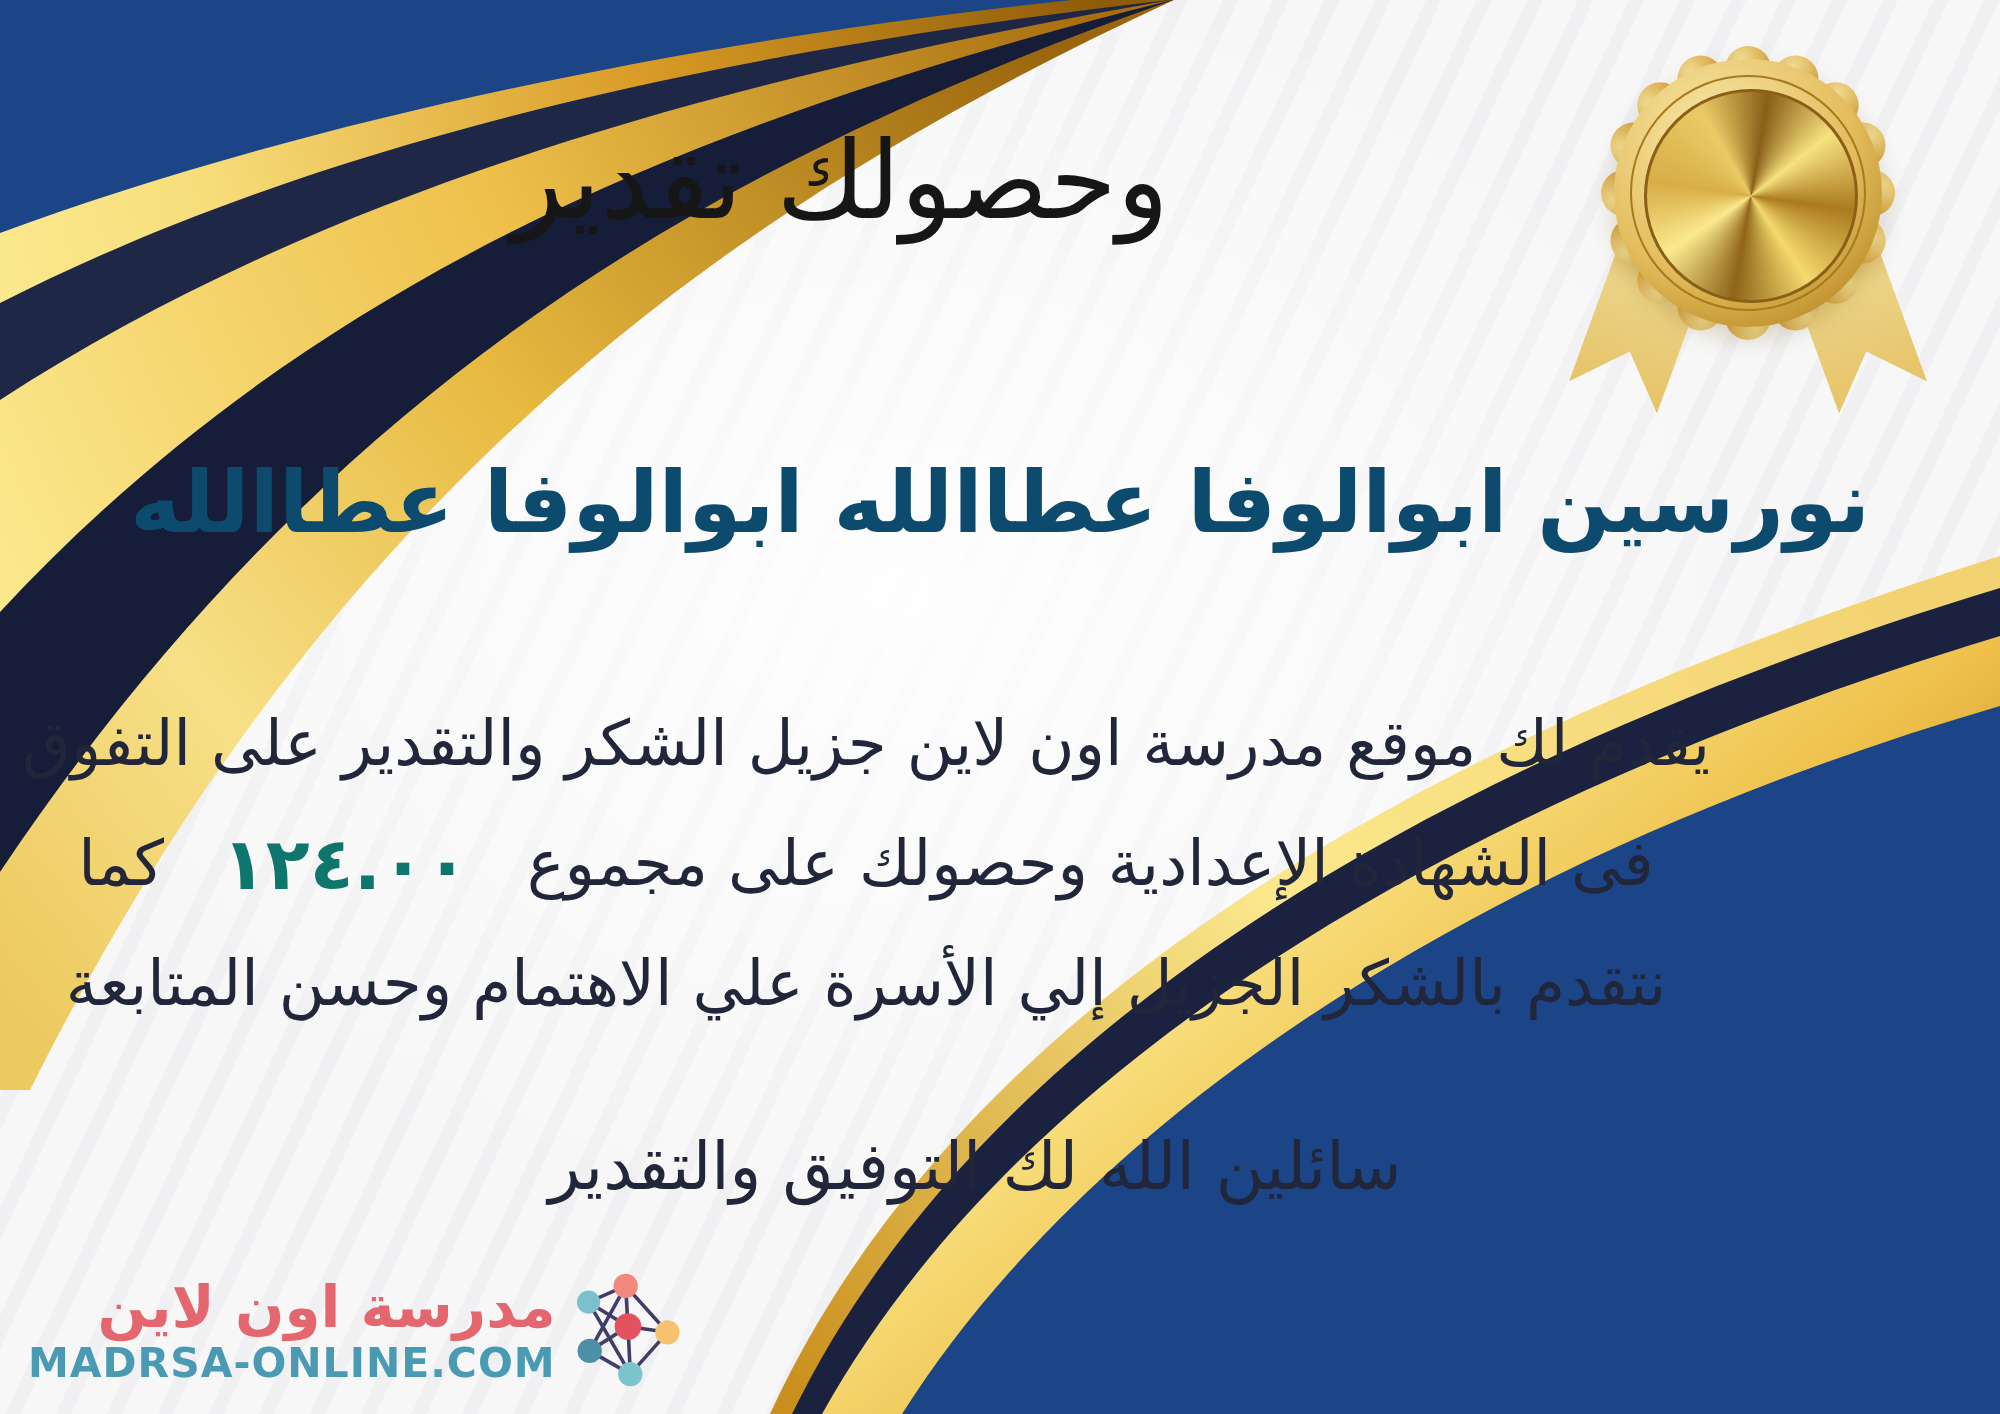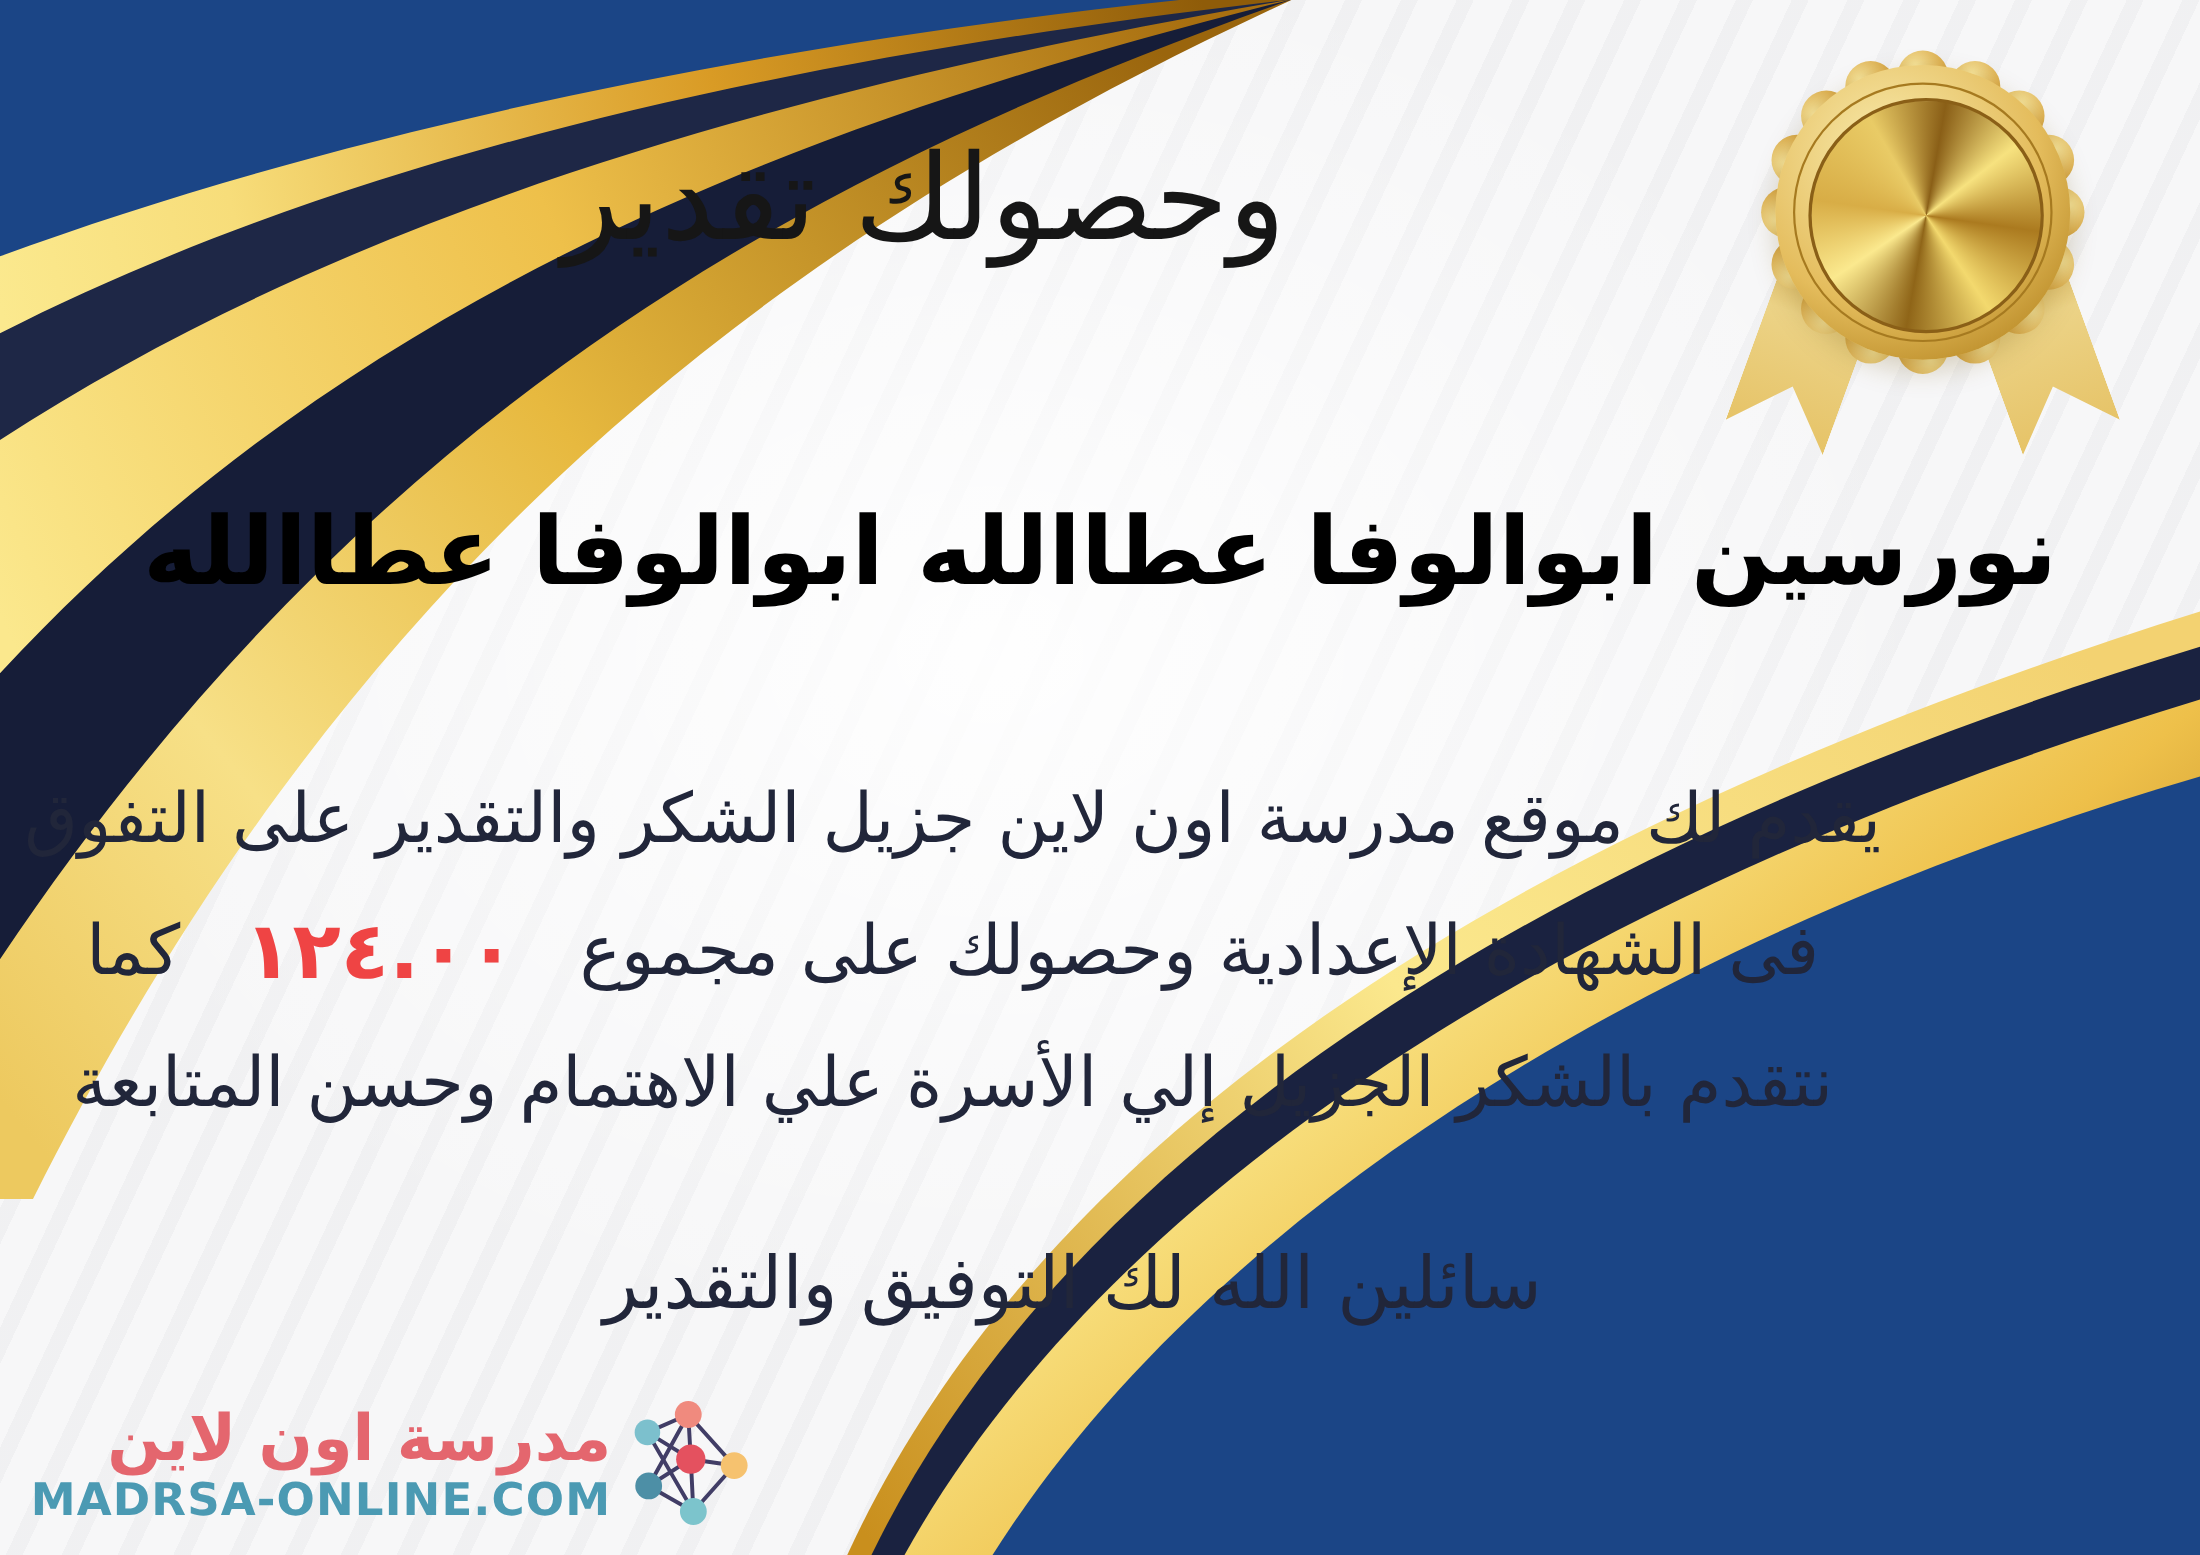"نورسين ابوالوفا عطاالله ابوالوفا عطاالله" .cert-name { color: #000000 -> #0c4a6e }
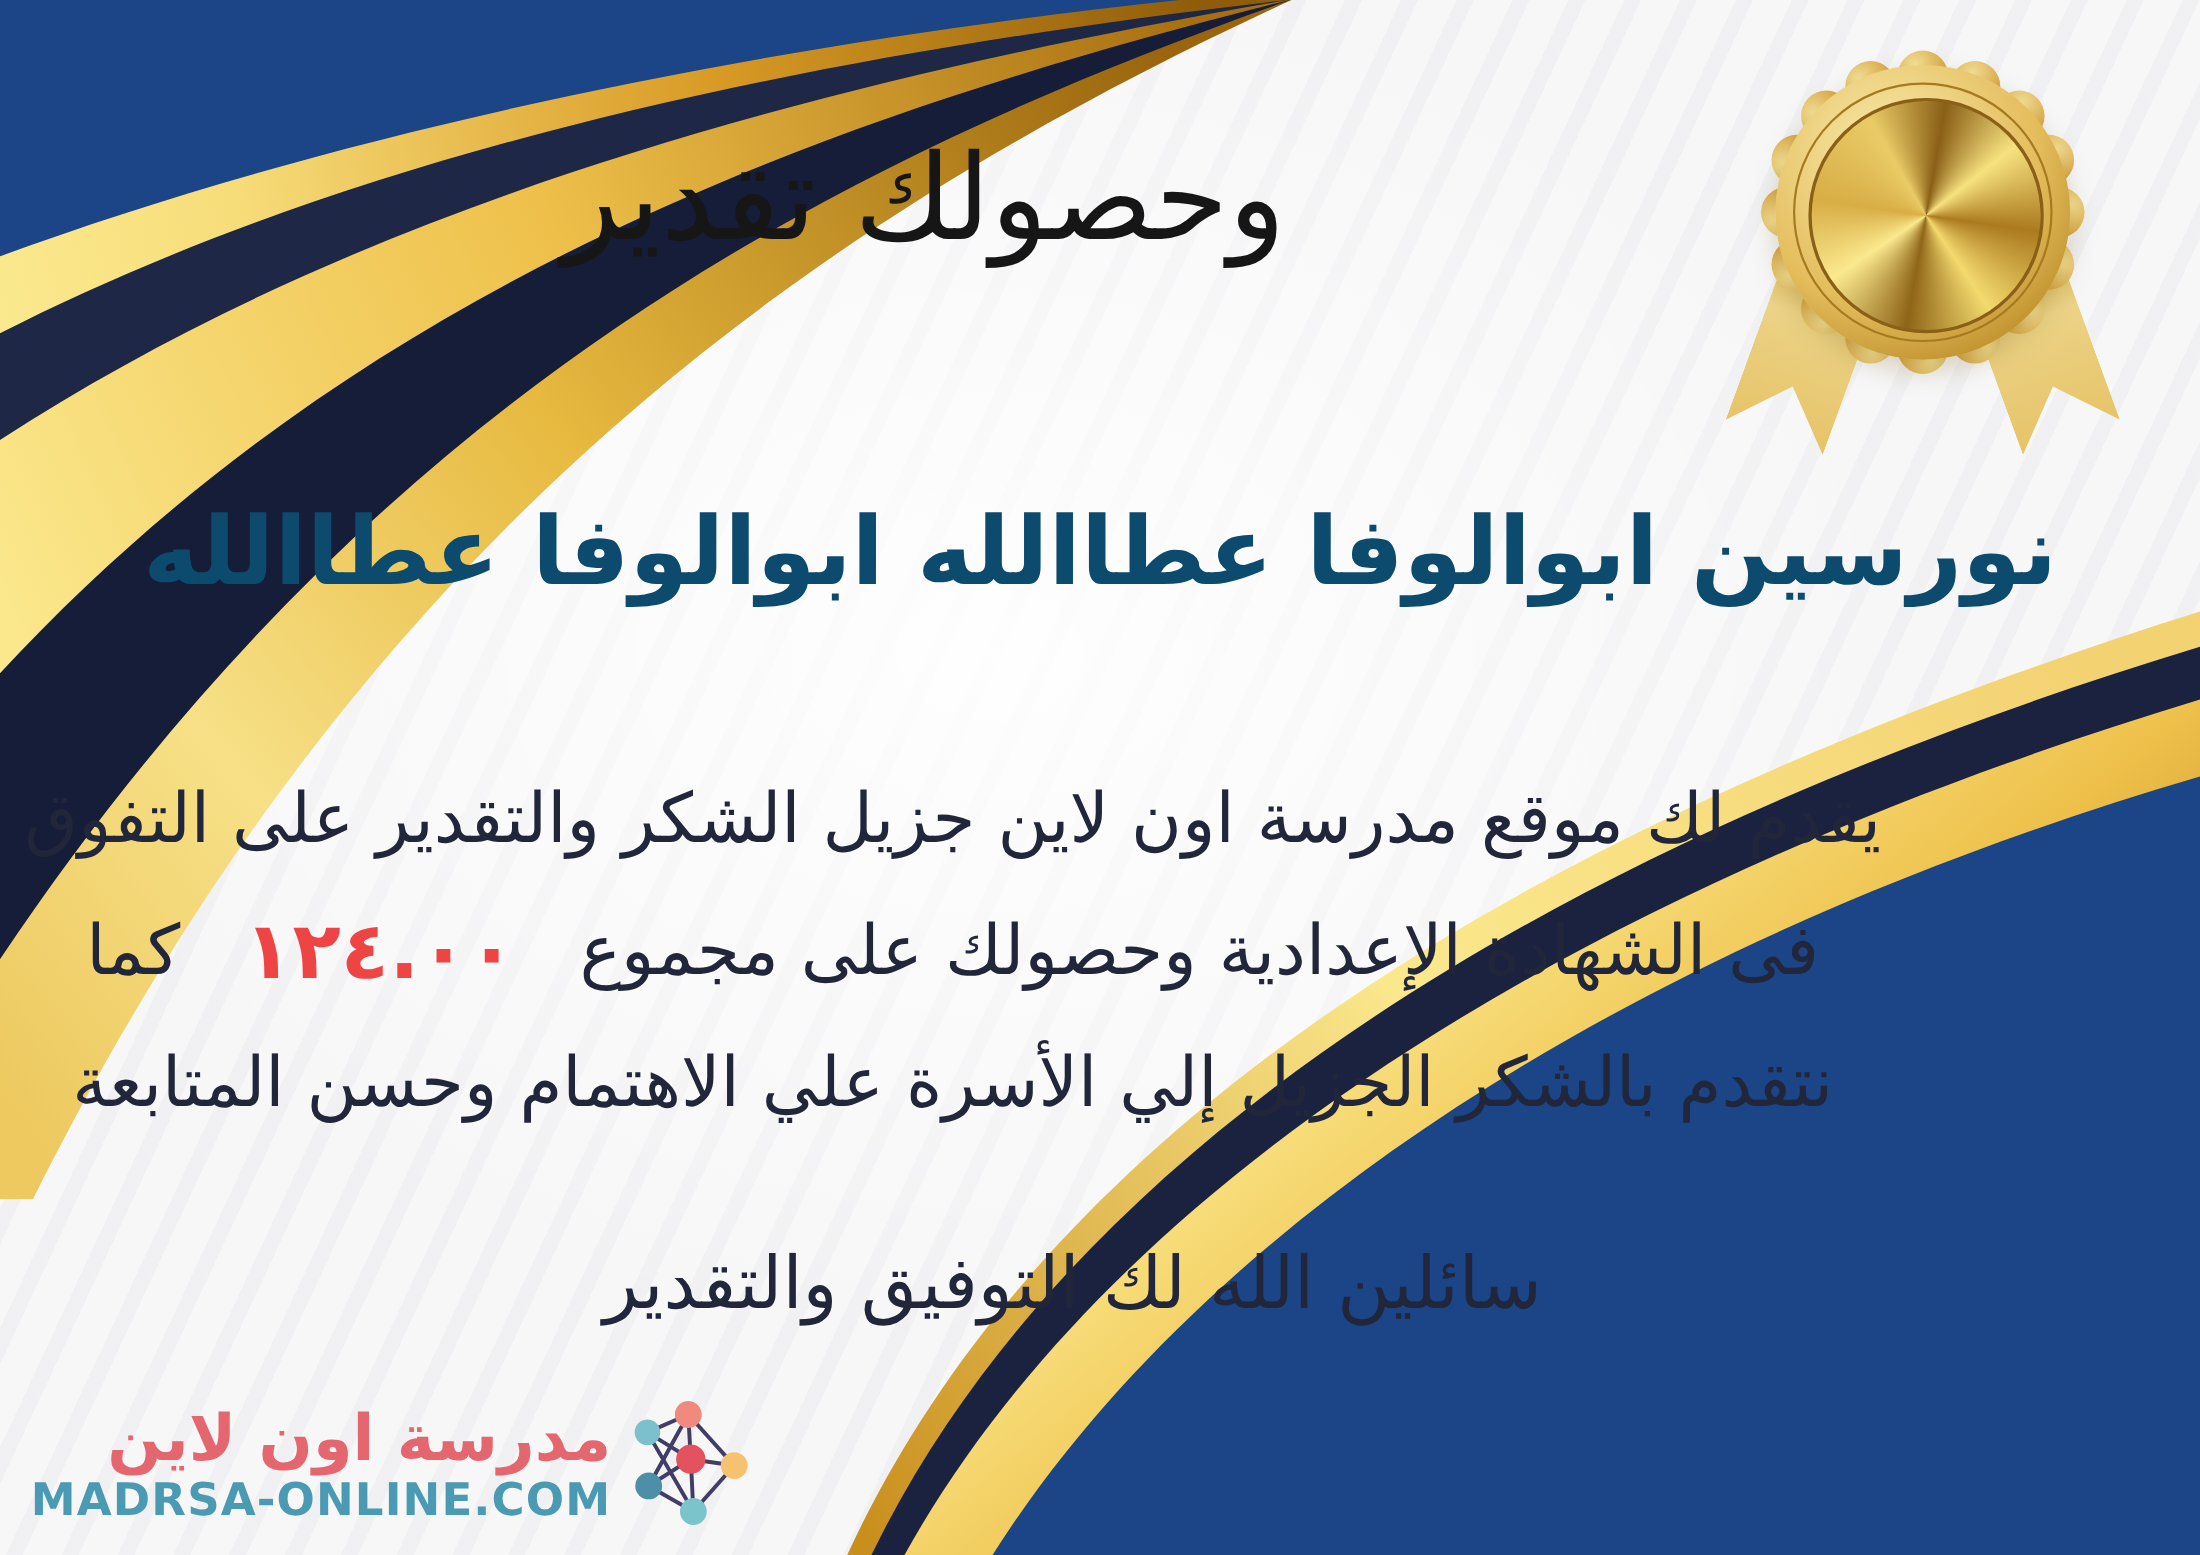"١٢٤.٠٠" .score { color: #ef4444 -> #0f766e }
